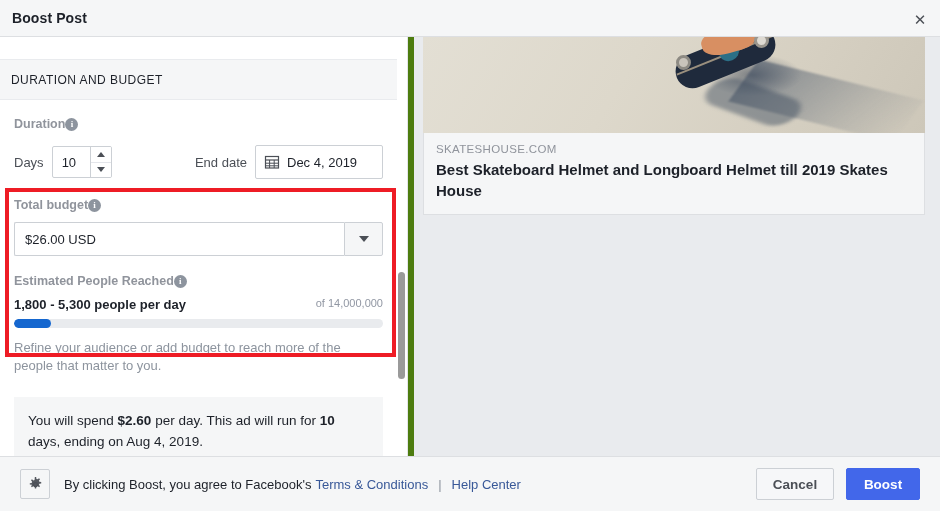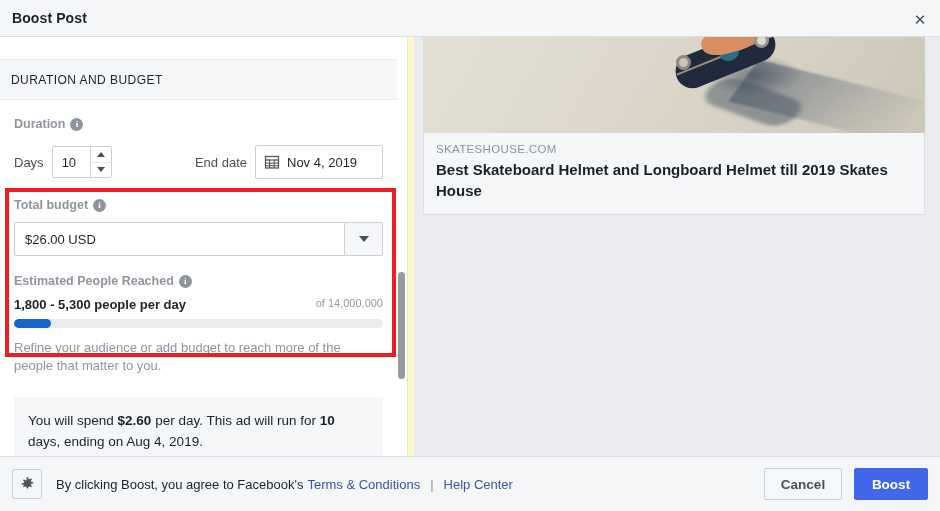"Boost Post" #app { background: #fef9c3 -> #4d7c0f }
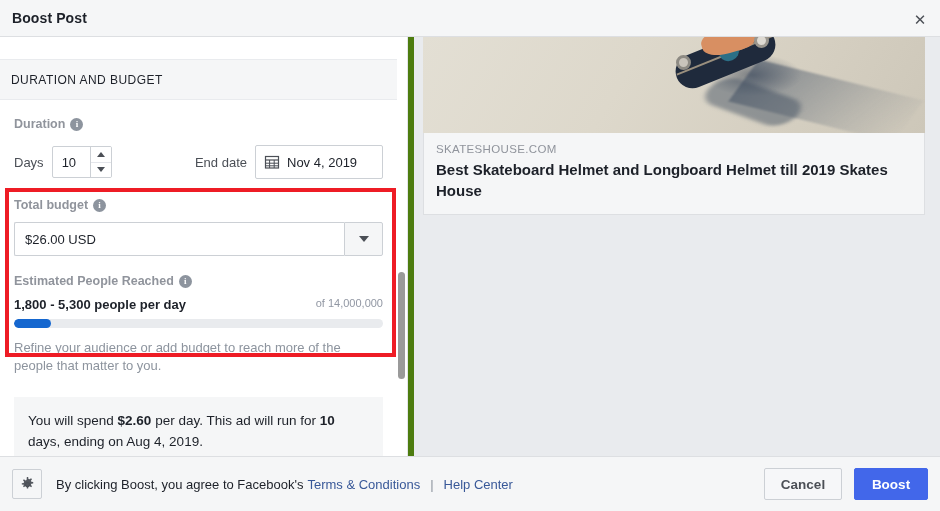"Duration" .field-label { gap: 5px -> none }
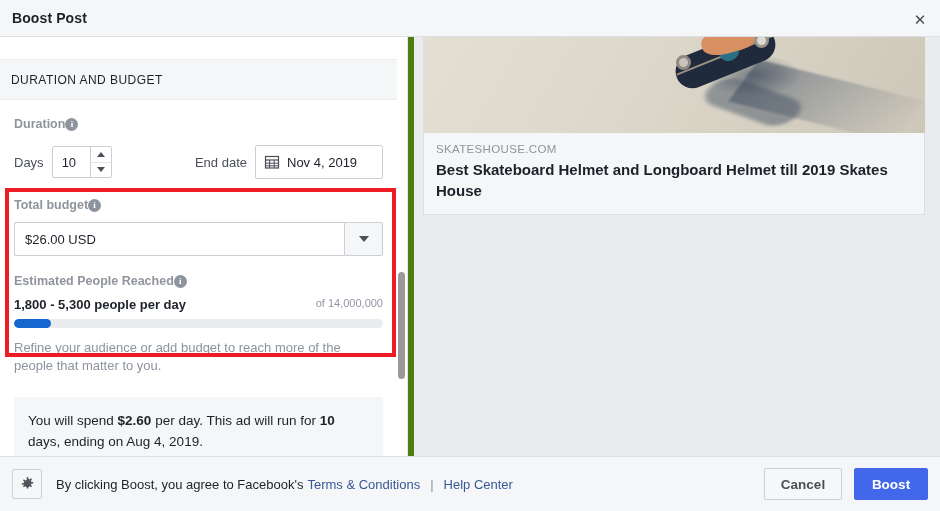"Nov 4, 2019" span.date-text { text: Nov -> Dec }
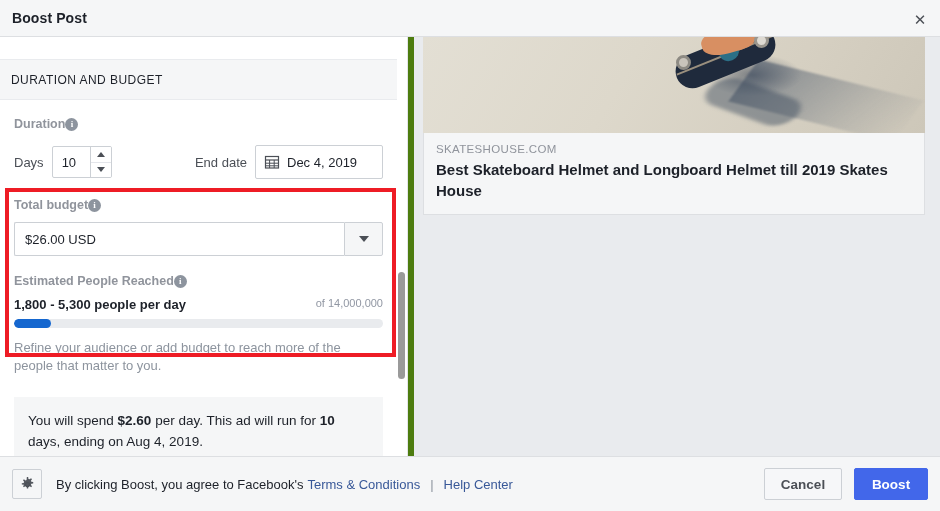"By clicking Boost, you agree" .footer { padding: 0 12px -> 0 20px }
